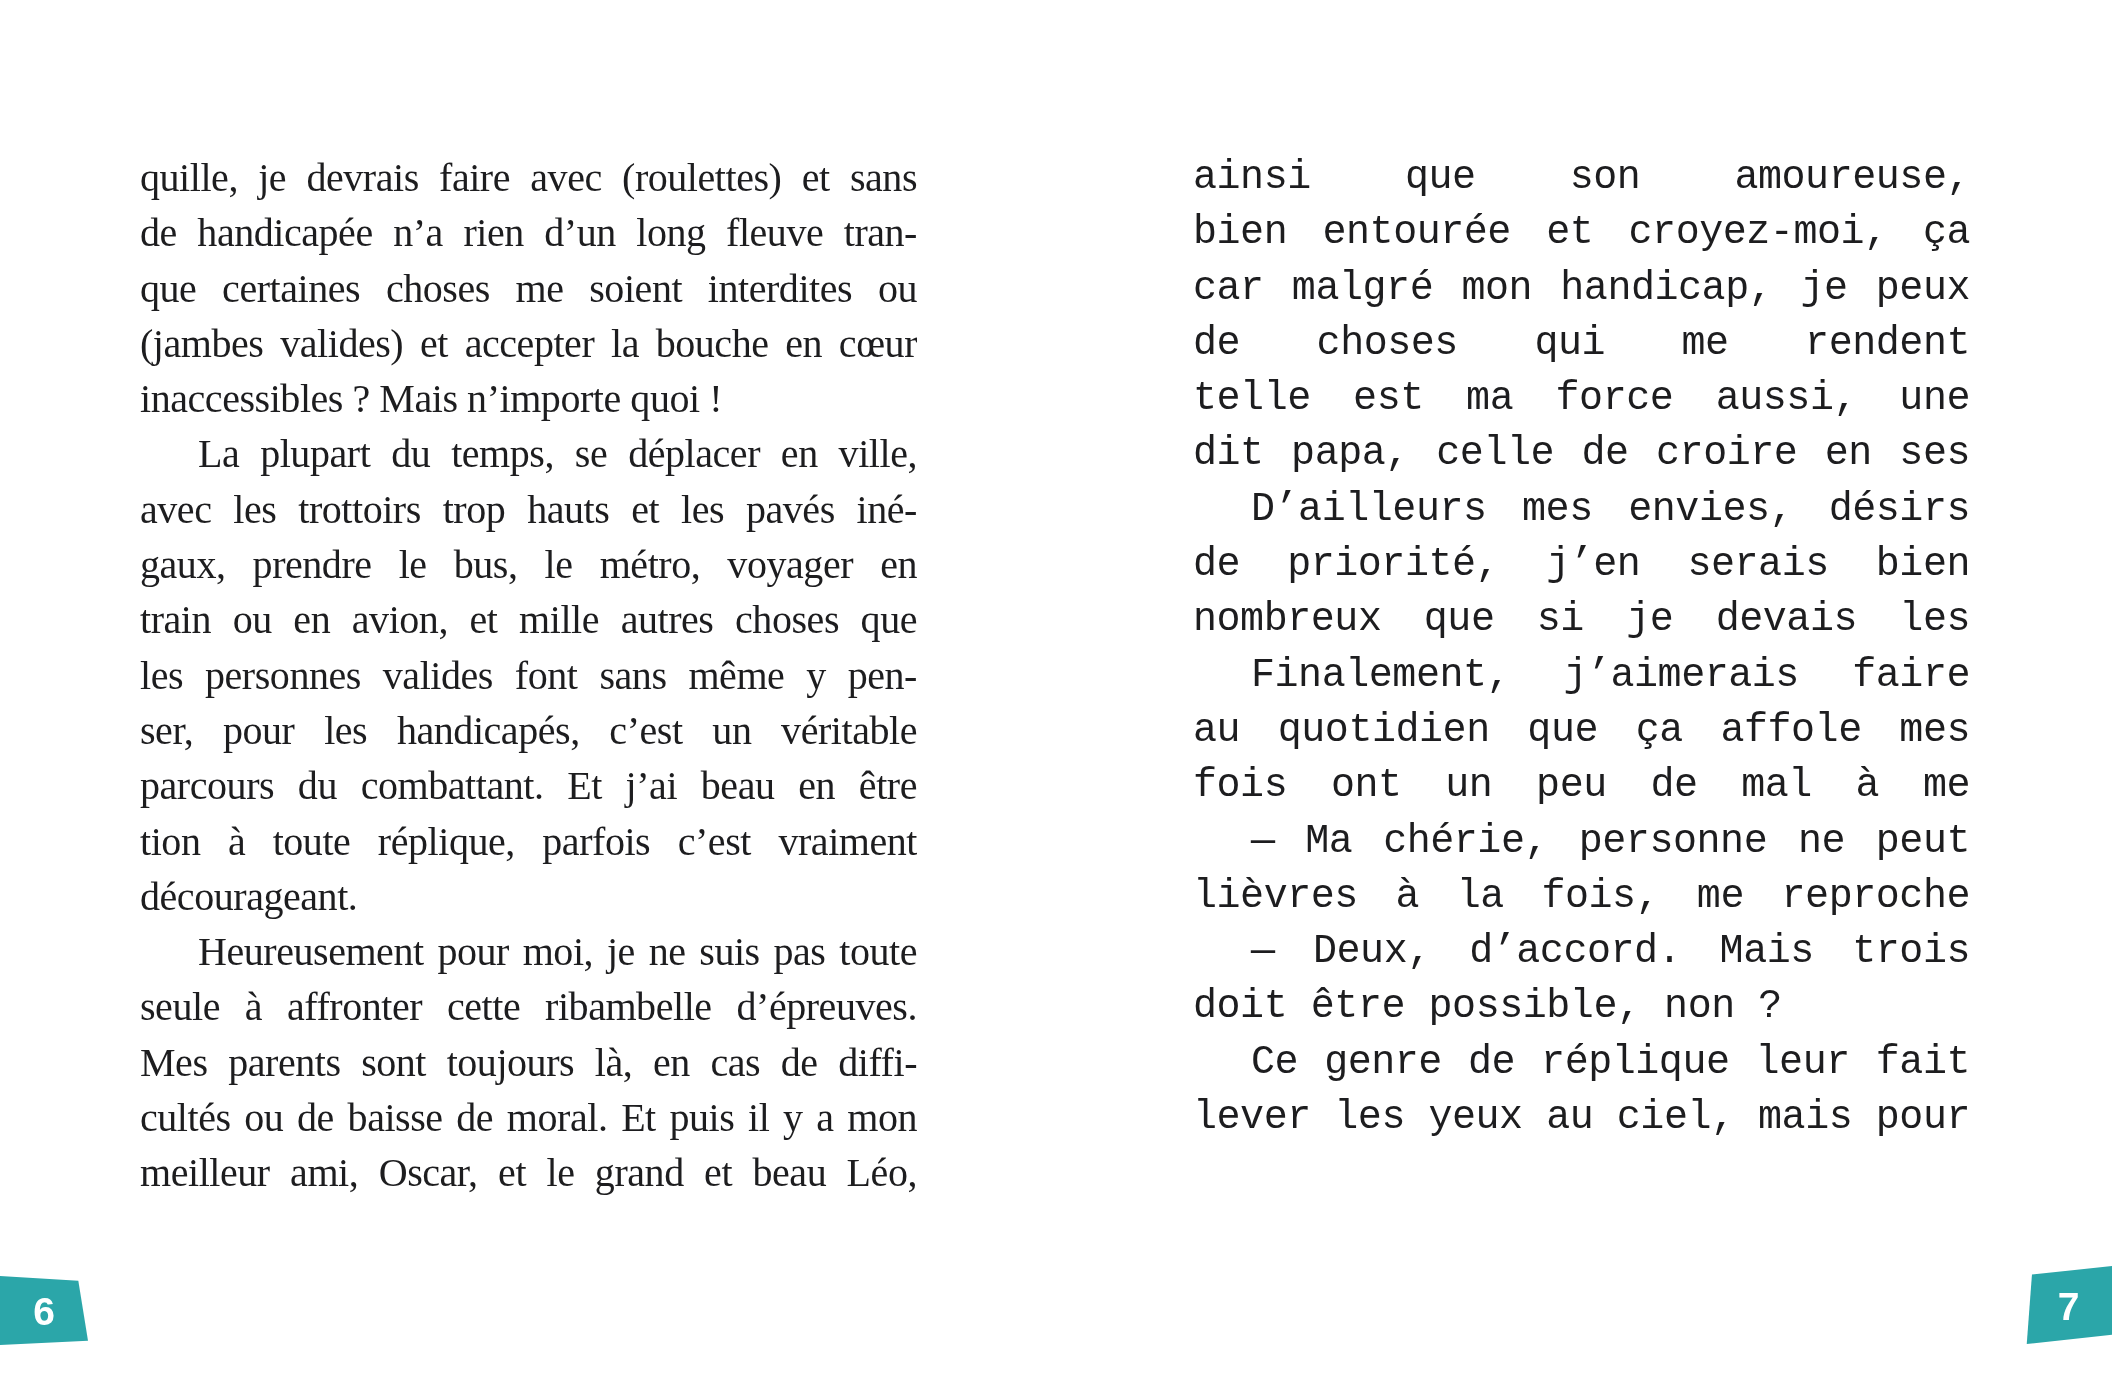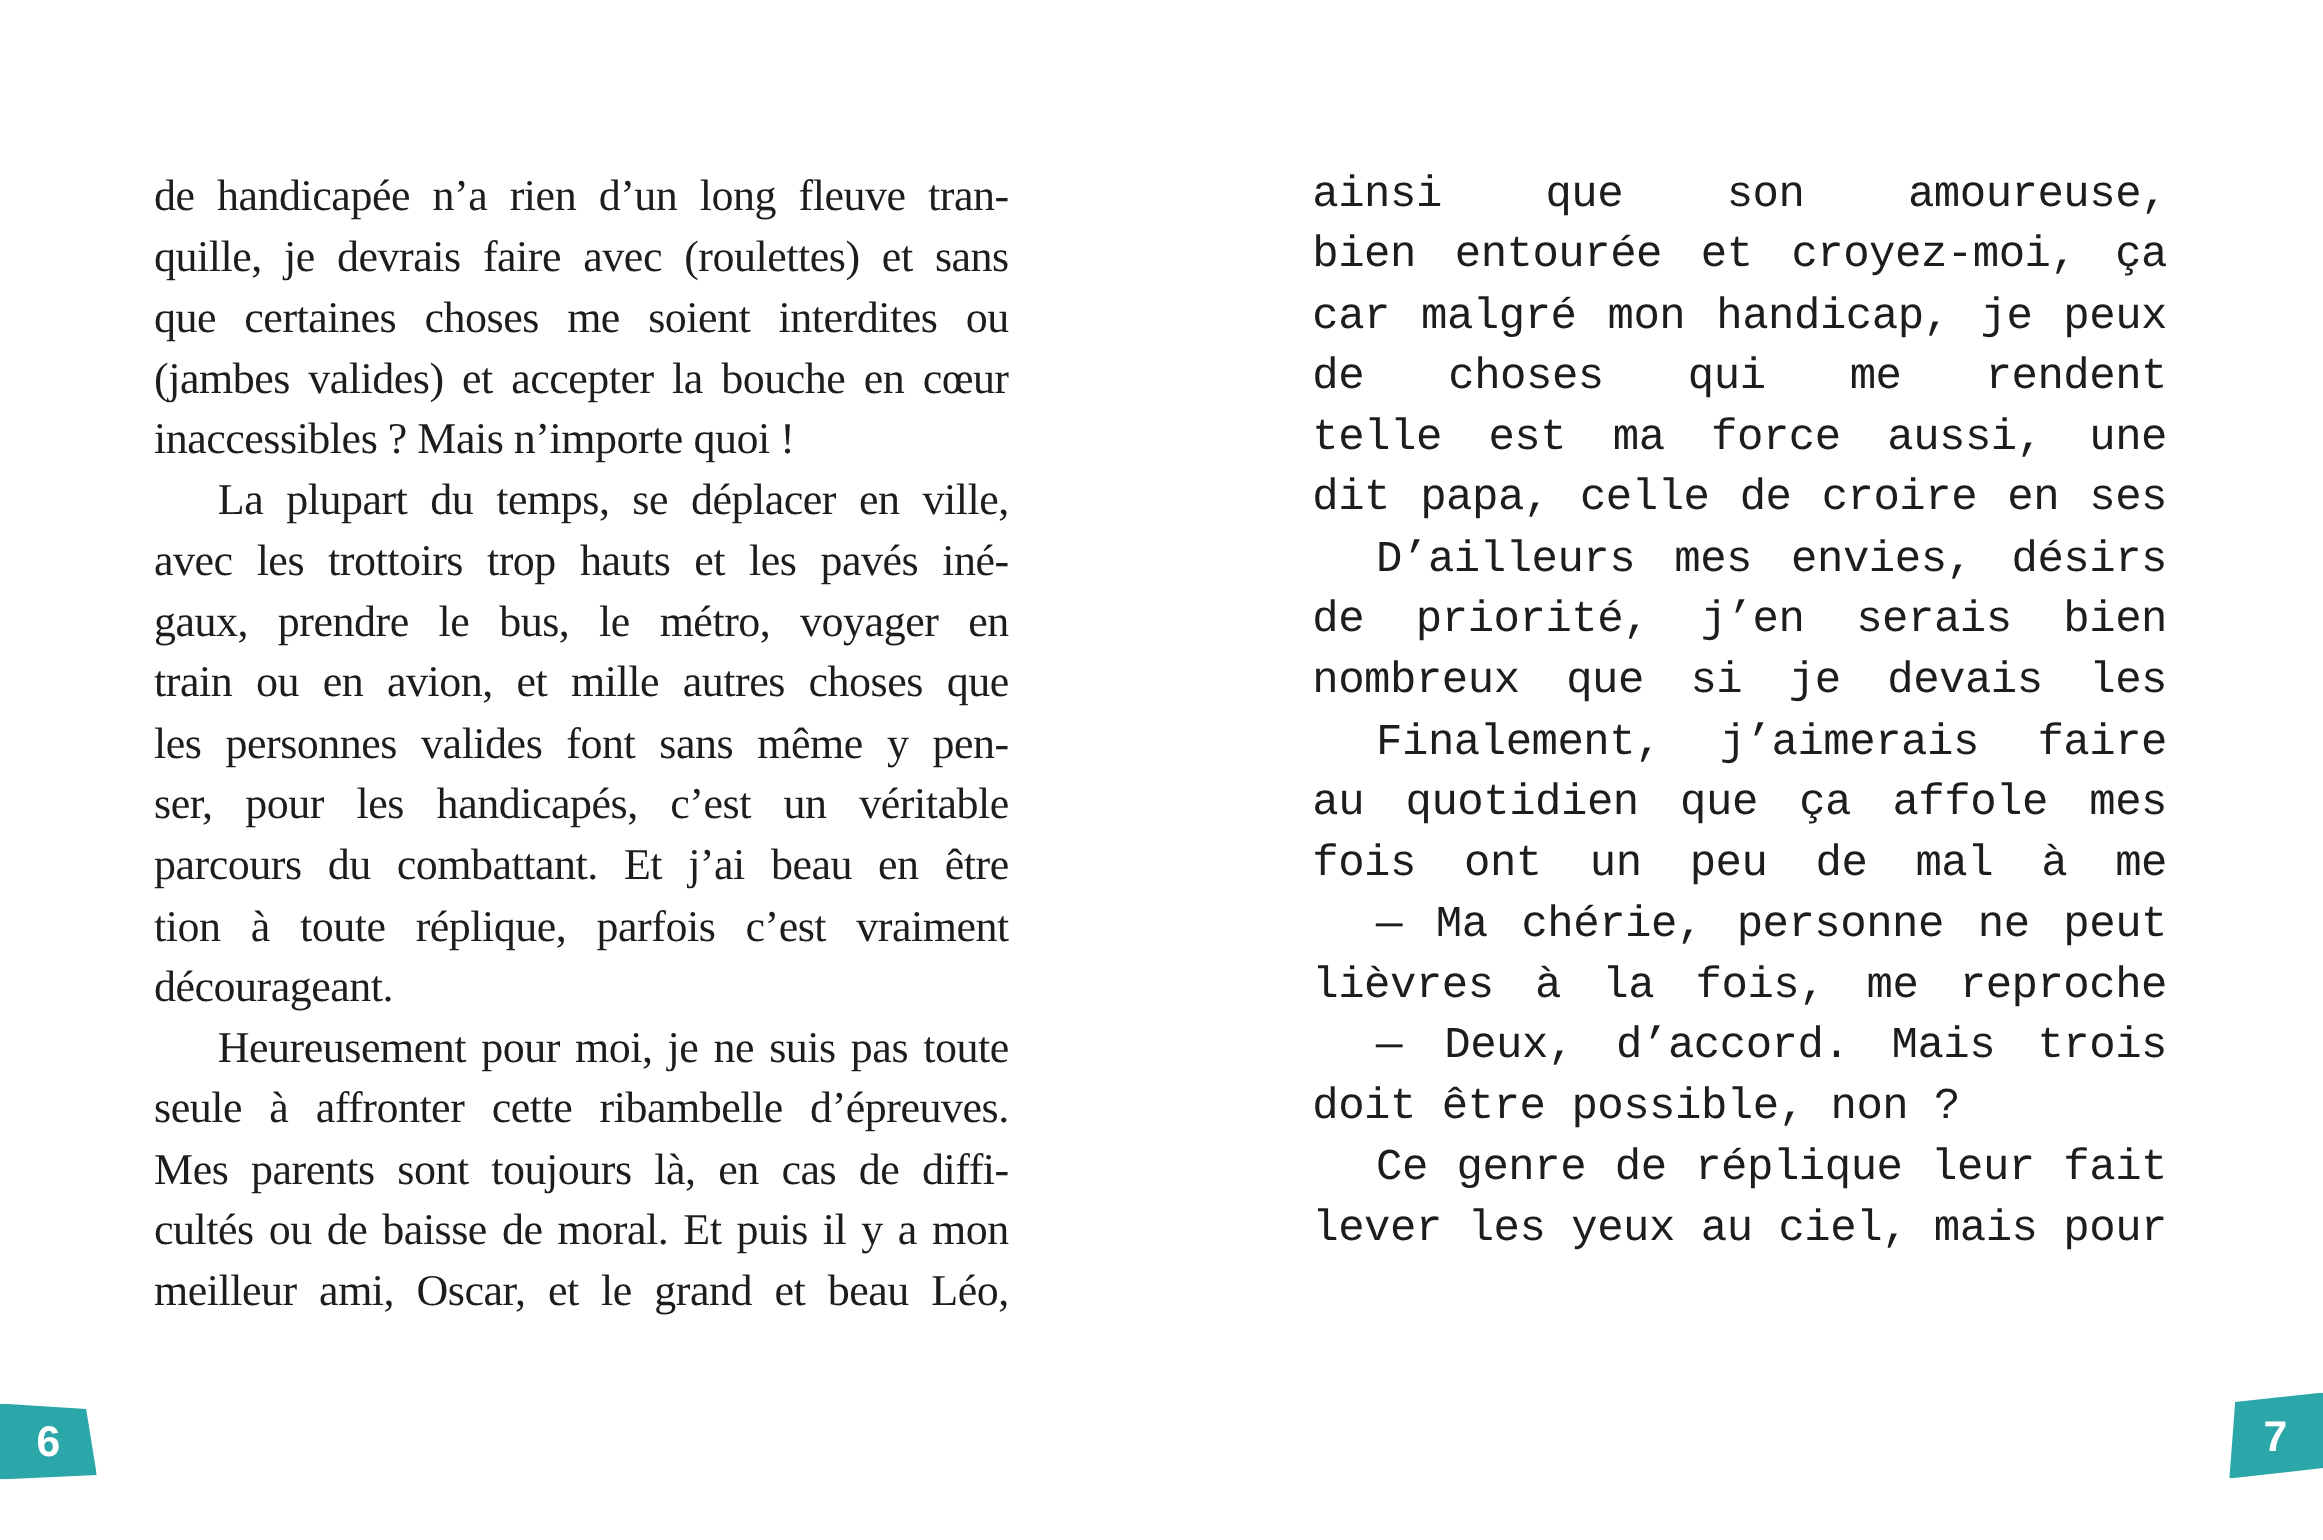"de handicapée n’a rien d’un" div.line { order: before "quille, je devrais faire avec" -> after "quille, je devrais faire avec" }
